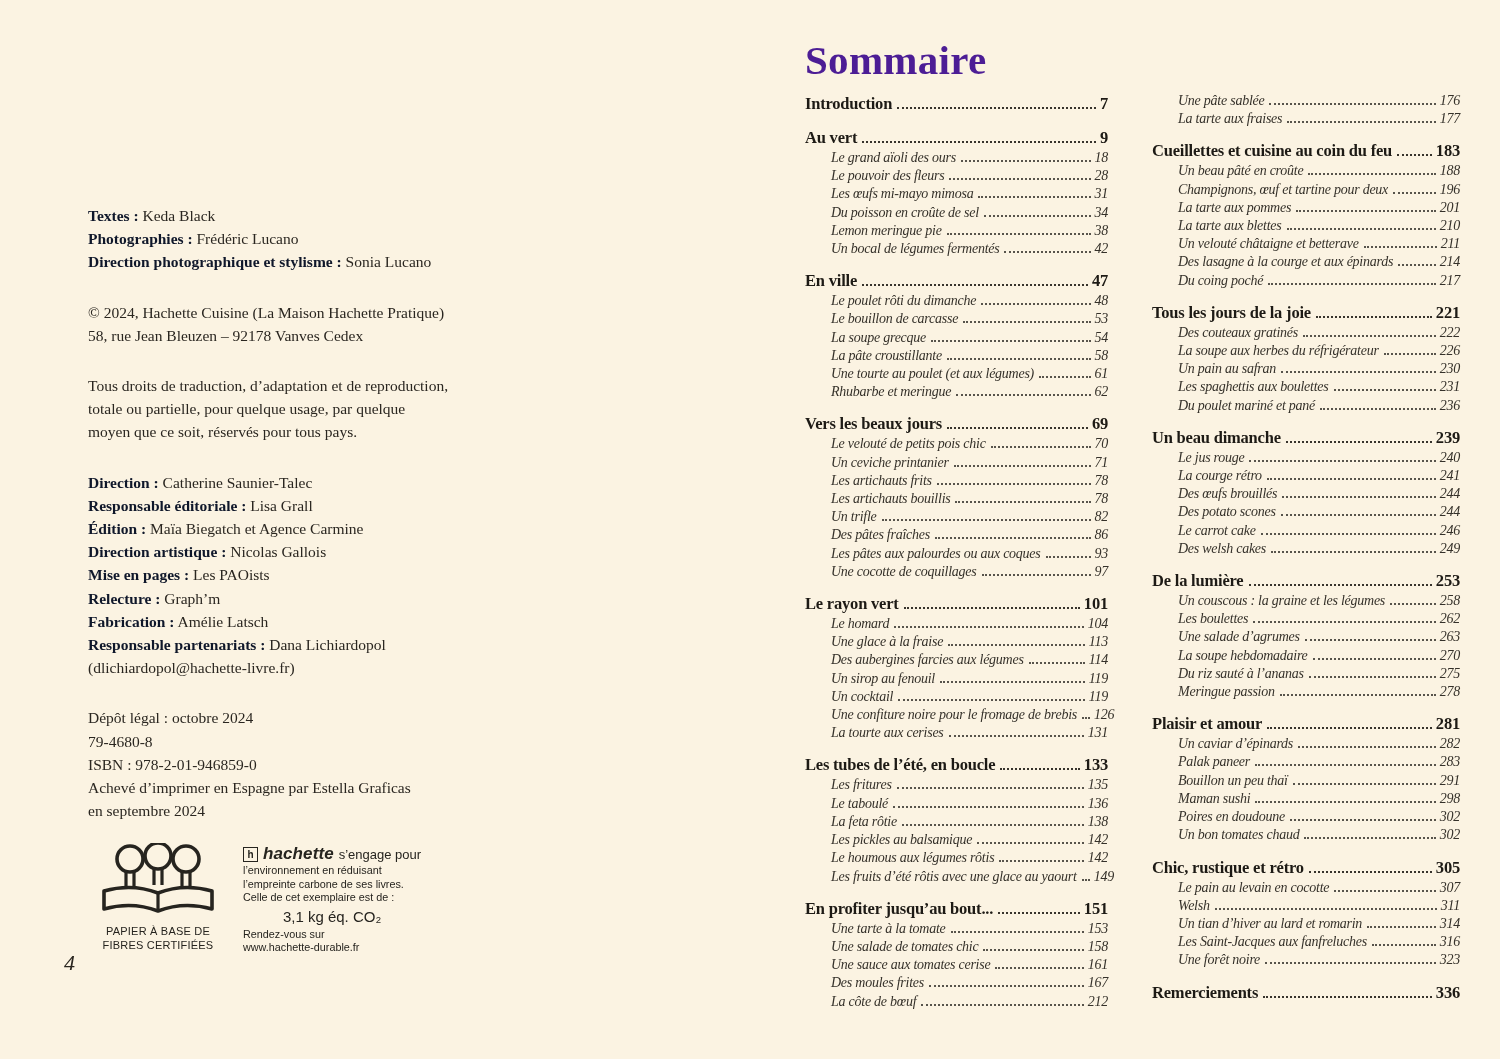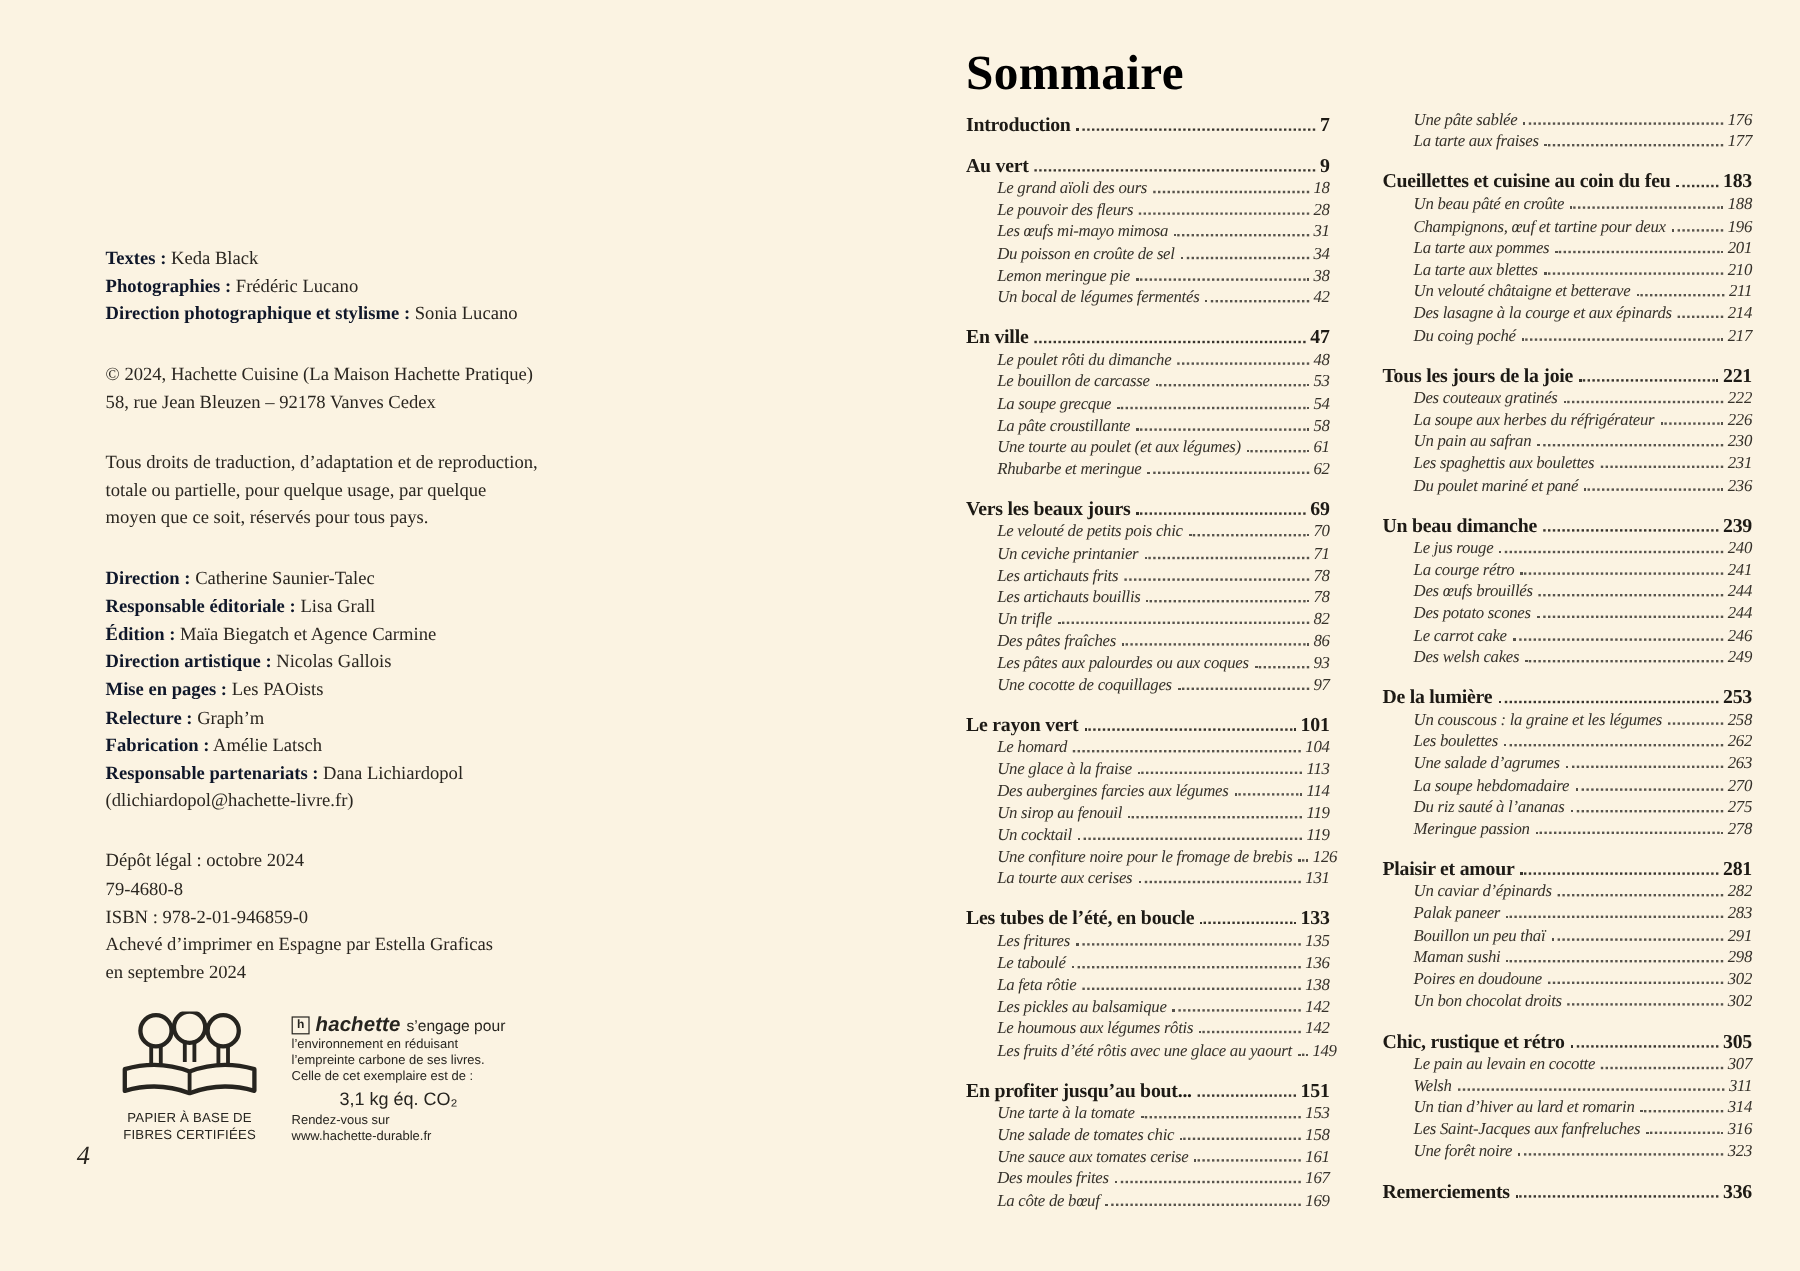"Sommaire" .title { color: #000000 -> #4c1d95 }
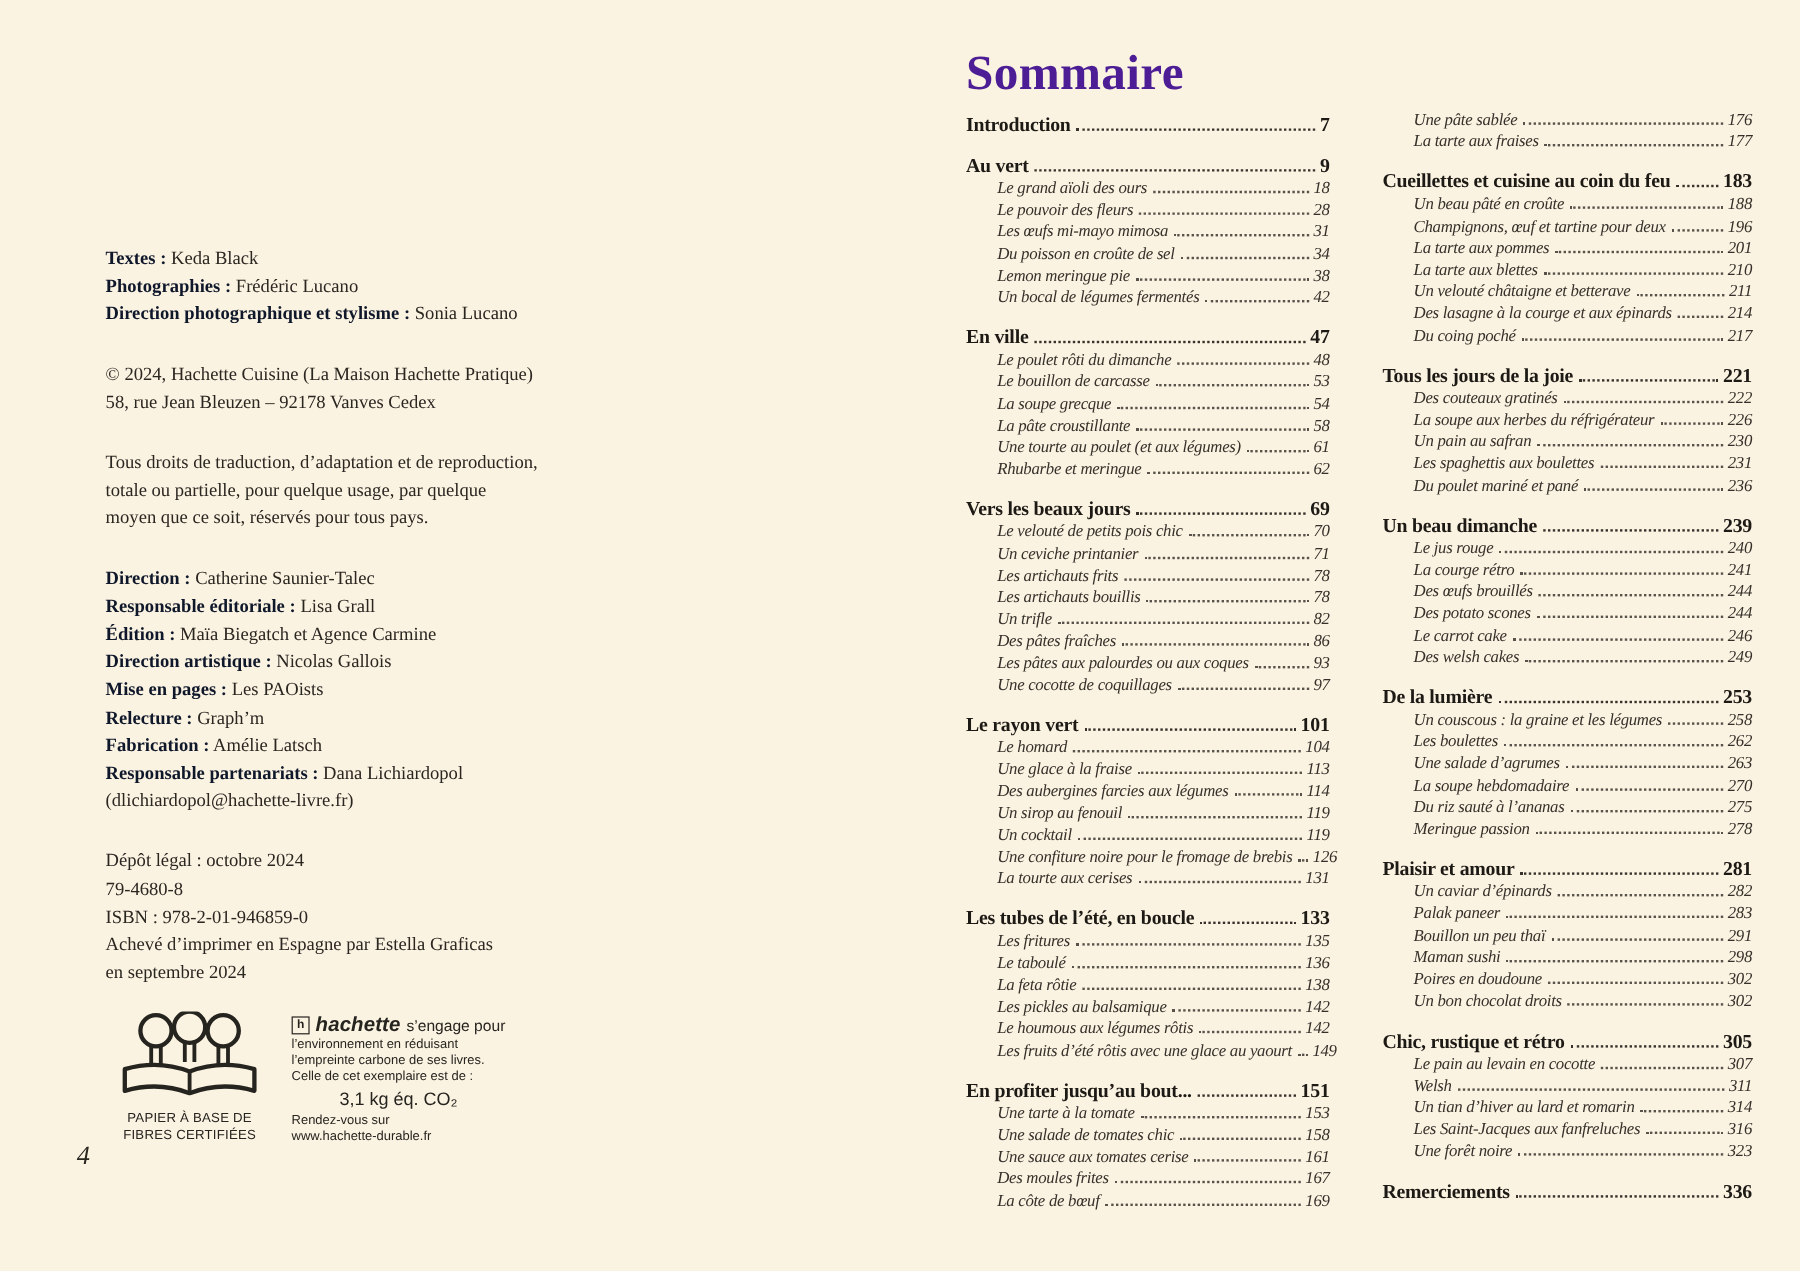"Un bon chocolat droits" span.lbl { text: chocolat droits -> tomates chaud }
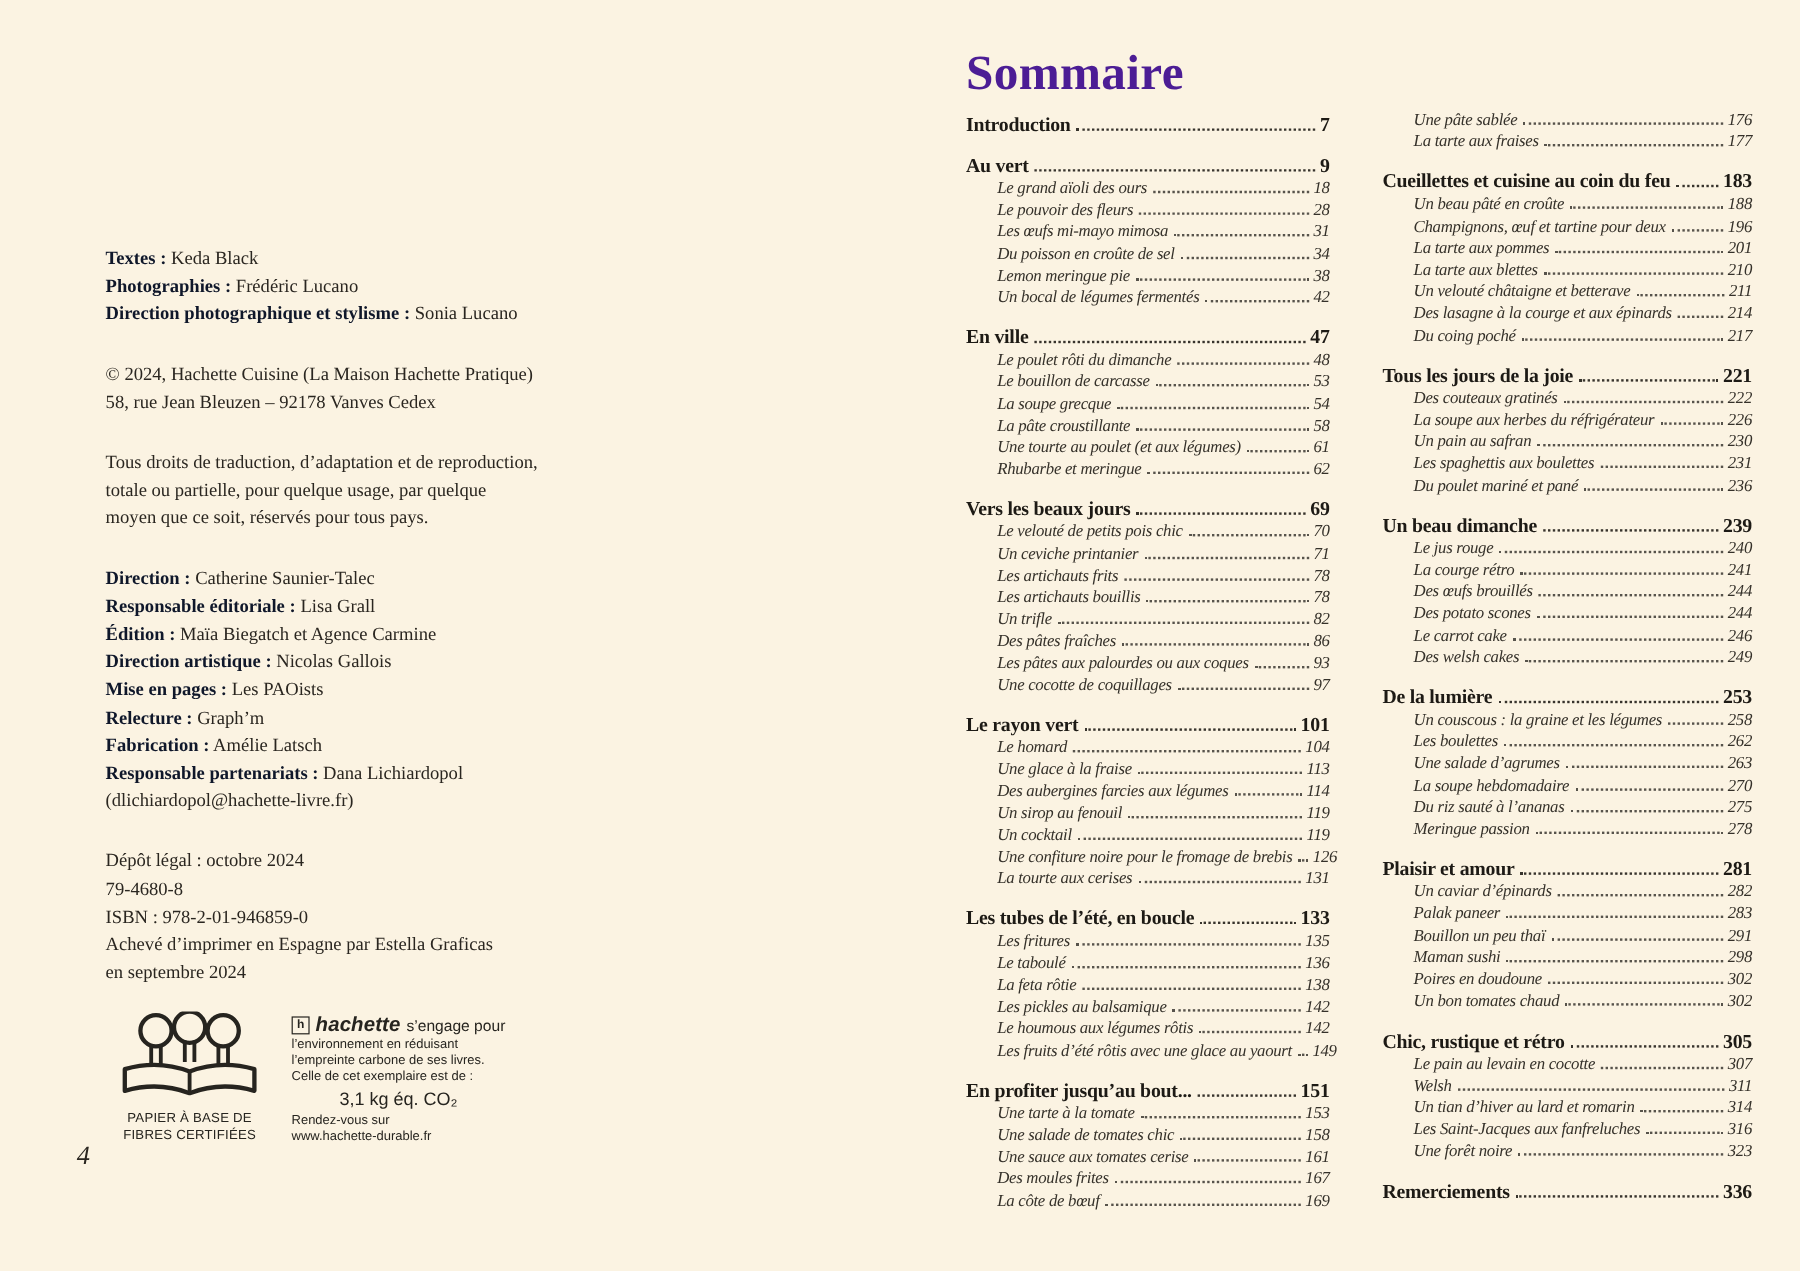"169" span.pg { text: 169 -> 212 }
